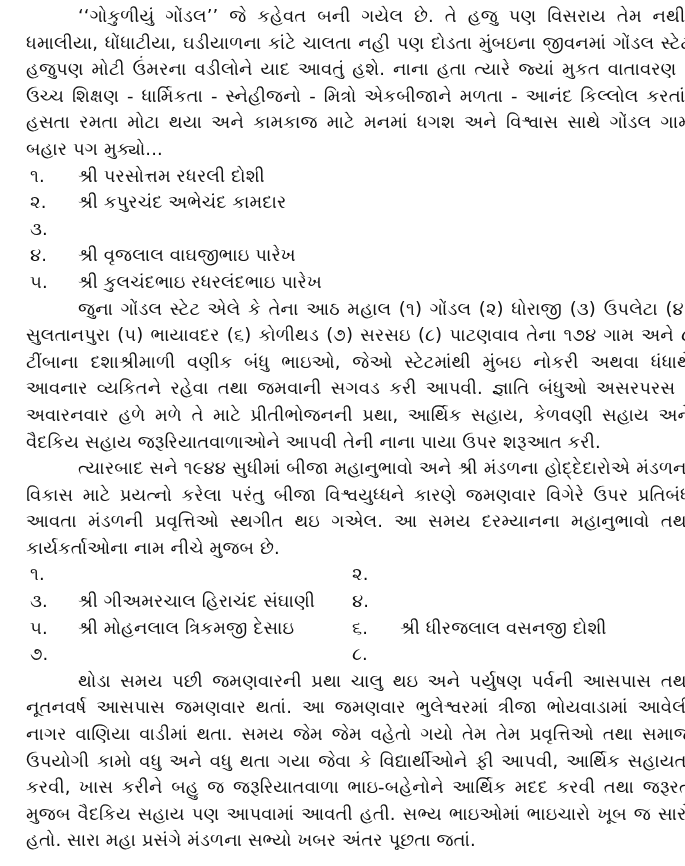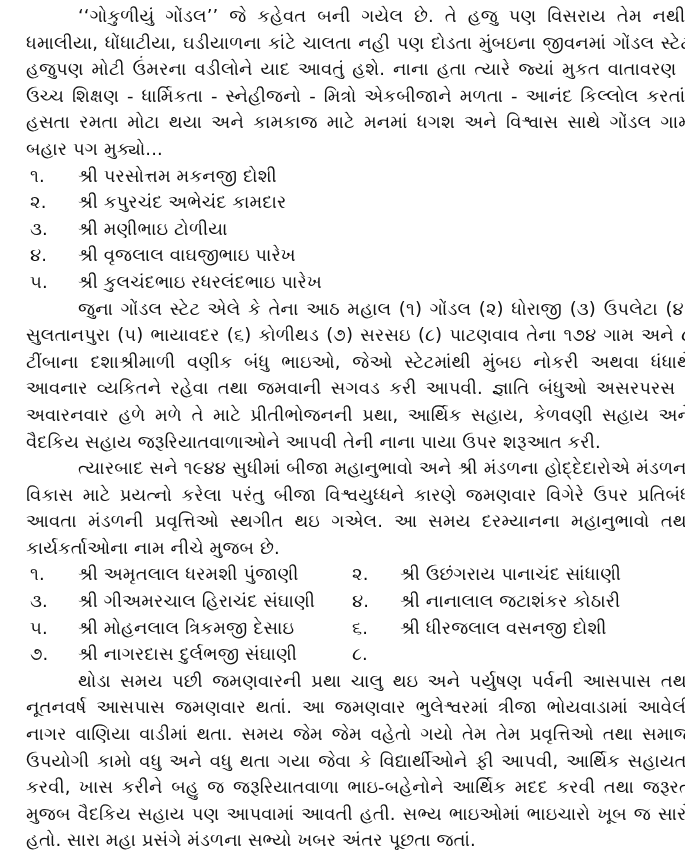"શ્રી પરસોત્તમ મકનજી દોશી" span.name { text: મકનજી -> રધરલી }
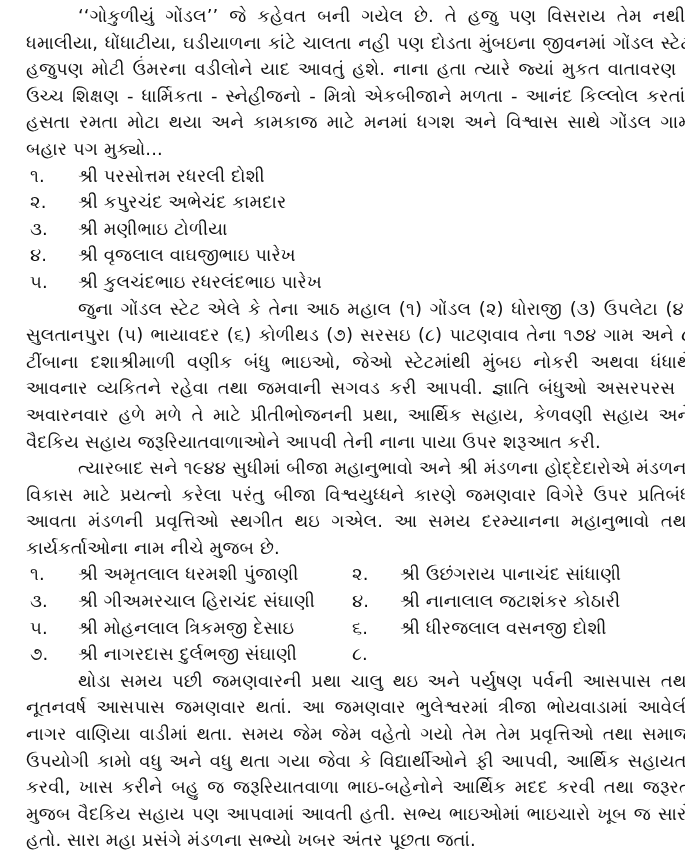"શ્રી મણીભાઇ ટોળીયા" span.name { html: <span>શ્રી મણીભાઇ ટોળીયા</span> -> none }
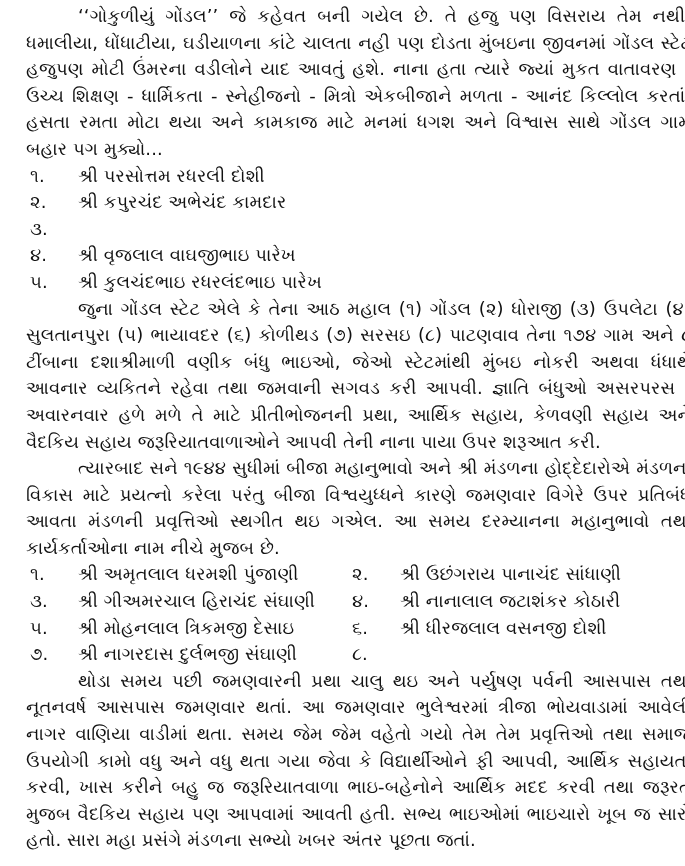"શ્રી અમૃતલાલ ધરમશી પુંજાણી" span.name { html: <span>શ્રી અમૃતલાલ ધરમશી પુંજાણી</span> -> none }
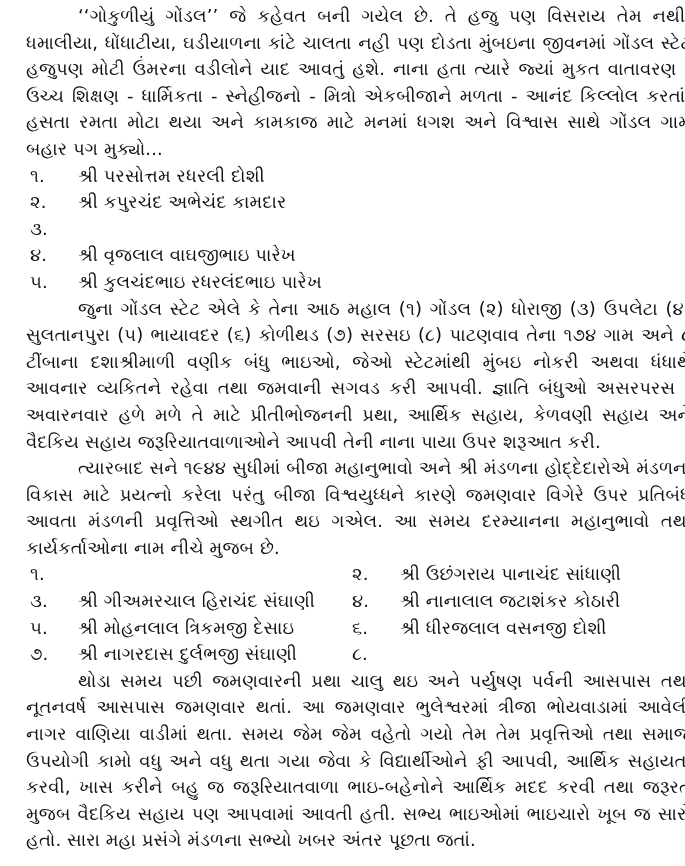"શ્રી ઉછંગરાય પાનાચંદ સાંધાણી" span.name { html: <span>શ્રી ઉછંગરાય પાનાચંદ સાંધાણી</span> -> none }
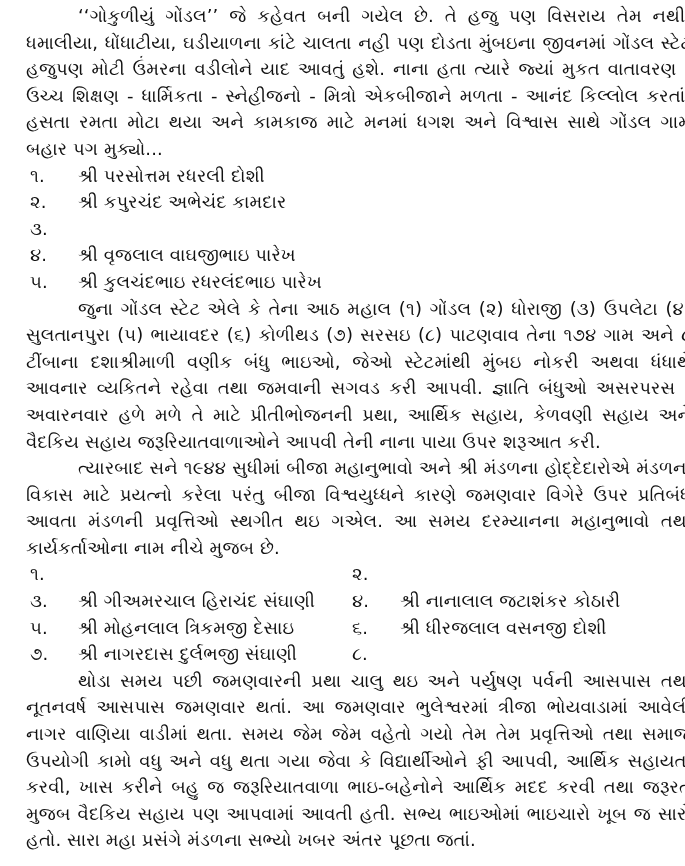"શ્રી નાનાલાલ જટાશંકર કોઠારી" span.name { html: <span>શ્રી નાનાલાલ જટાશંકર કોઠારી</span> -> none }
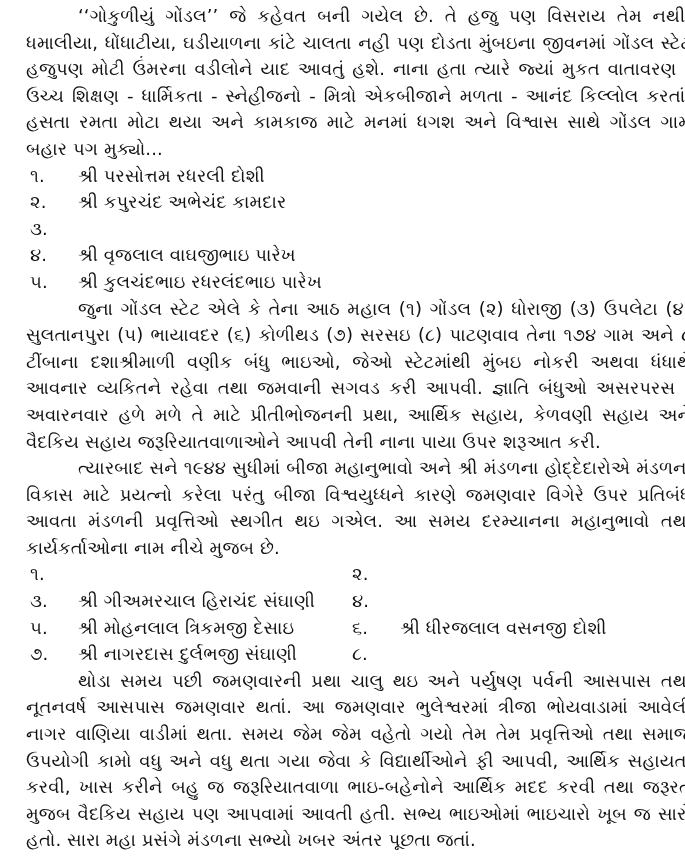"શ્રી નાગરદાસ દુર્લભજી સંઘાણી" span.name { html: <span>શ્રી નાગરદાસ દુર્લભજી સંઘાણી</span> -> none }
